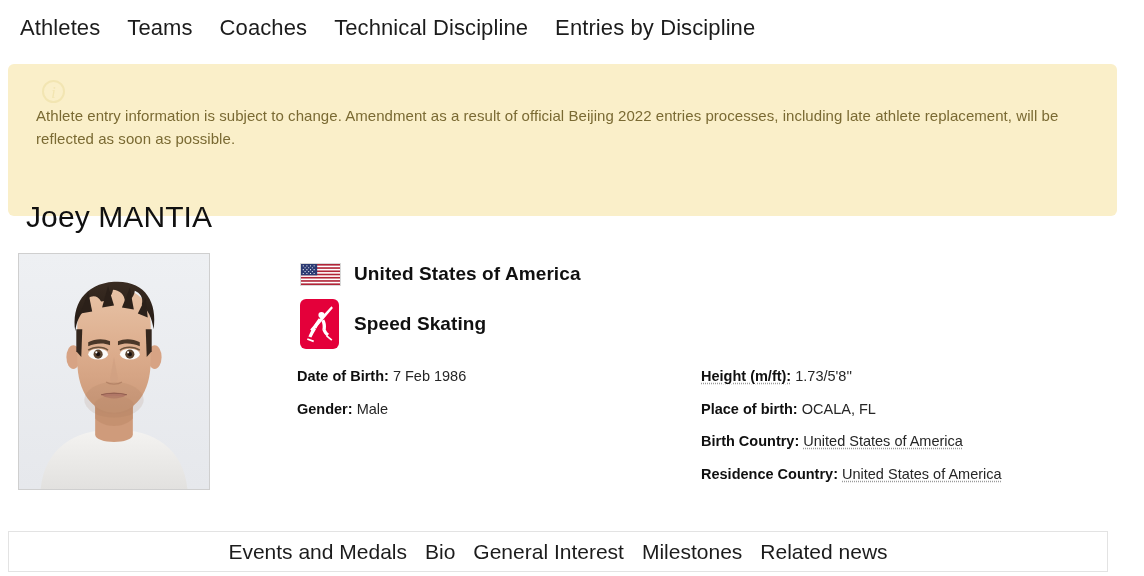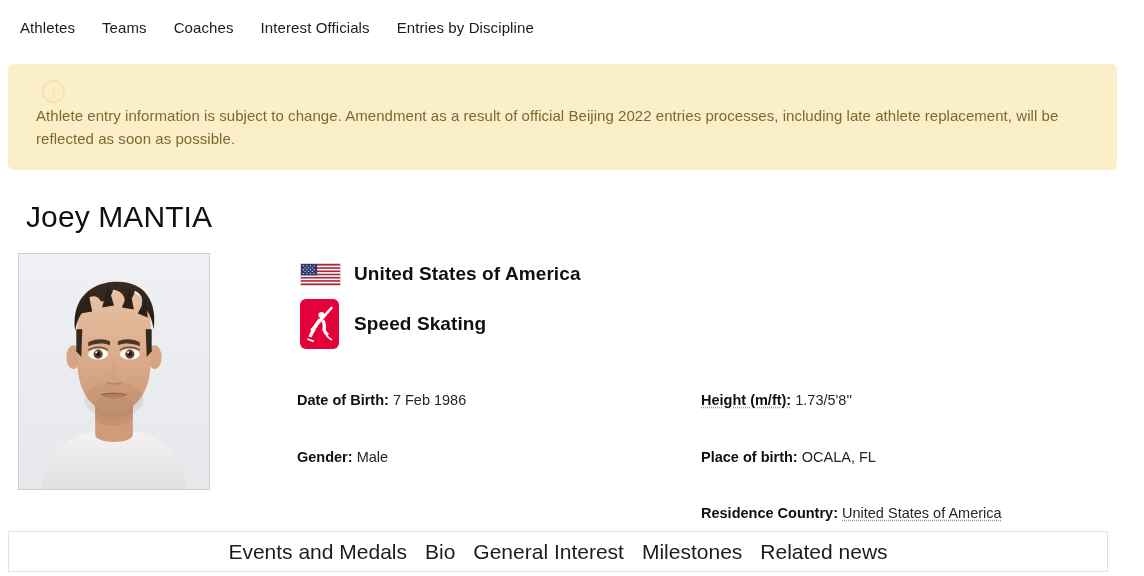"Athletes" .topnav-item { font-size: 15px -> 22px }
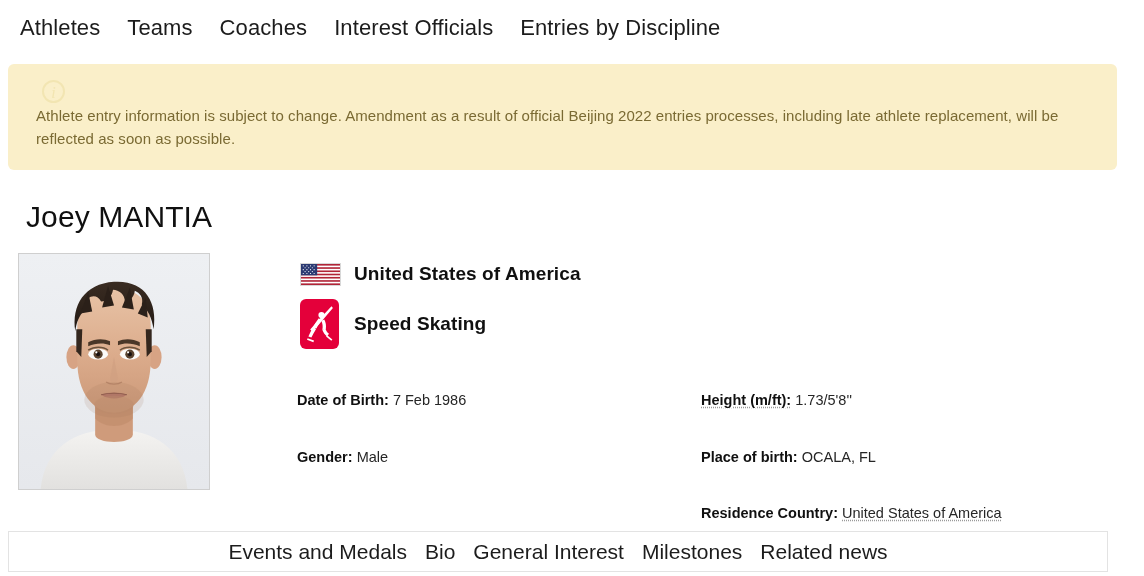"Interest Officials" span.topnav-item { text: Interest Officials -> Technical Discipline }
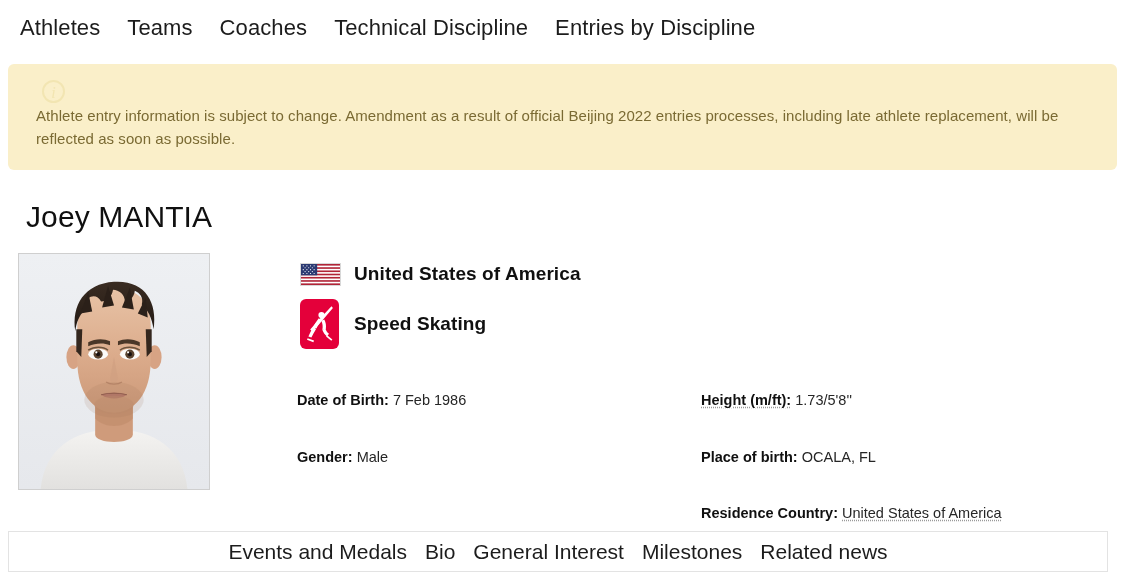"Athlete entry information is subject" .notice { height: 106px -> 152px }
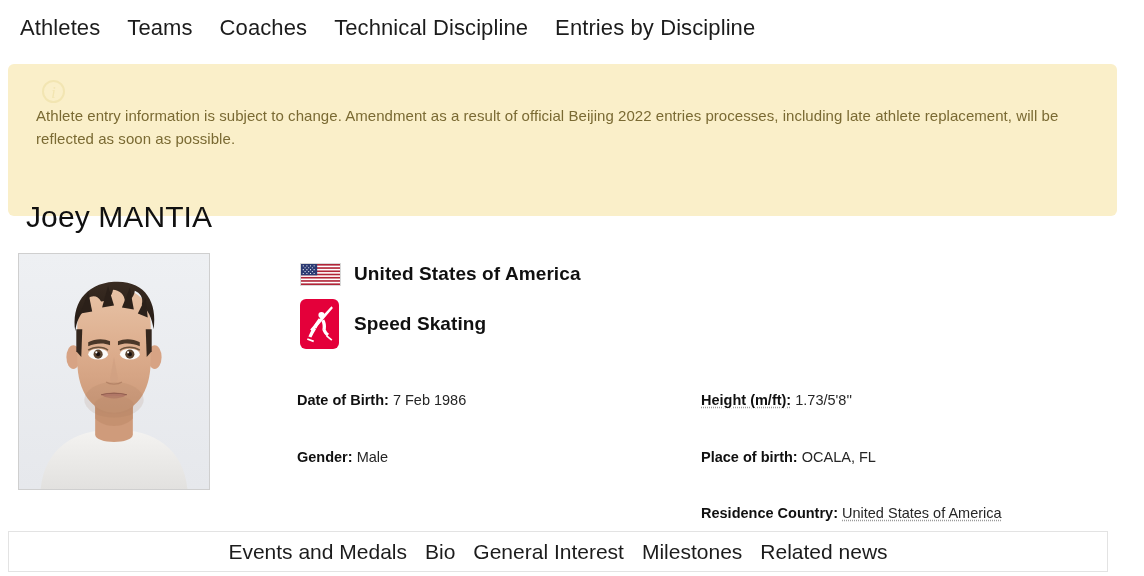"Date of Birth: 7 Feb" .detail-row { margin-top: 24px -> none }
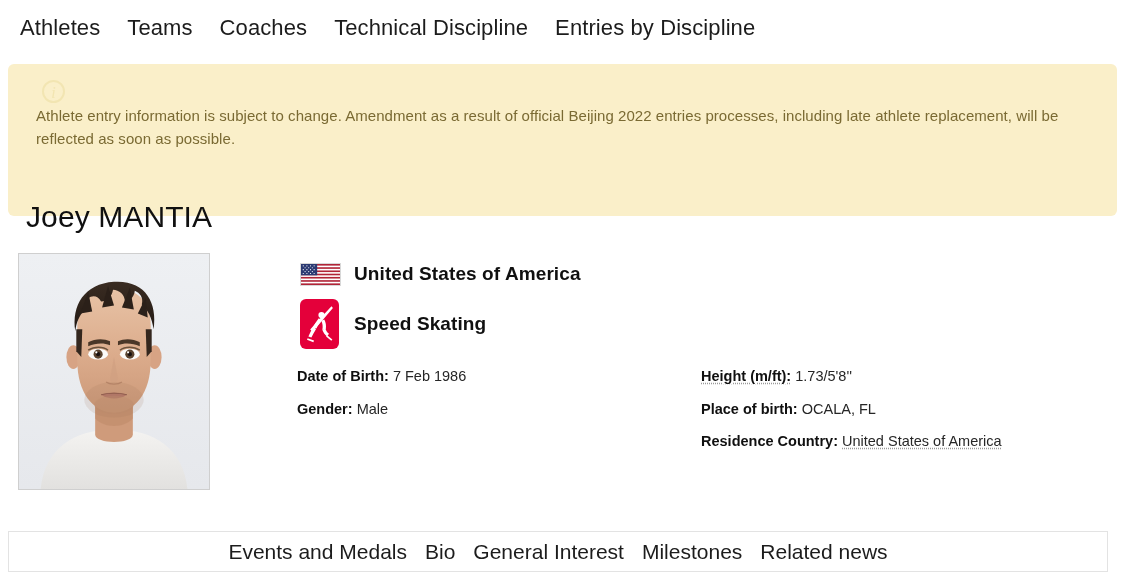"Birth Country: United States of" div.detail-row { html: none -> <div> <span>Birth Country:</span> <span>United States of America</span> </div> }
